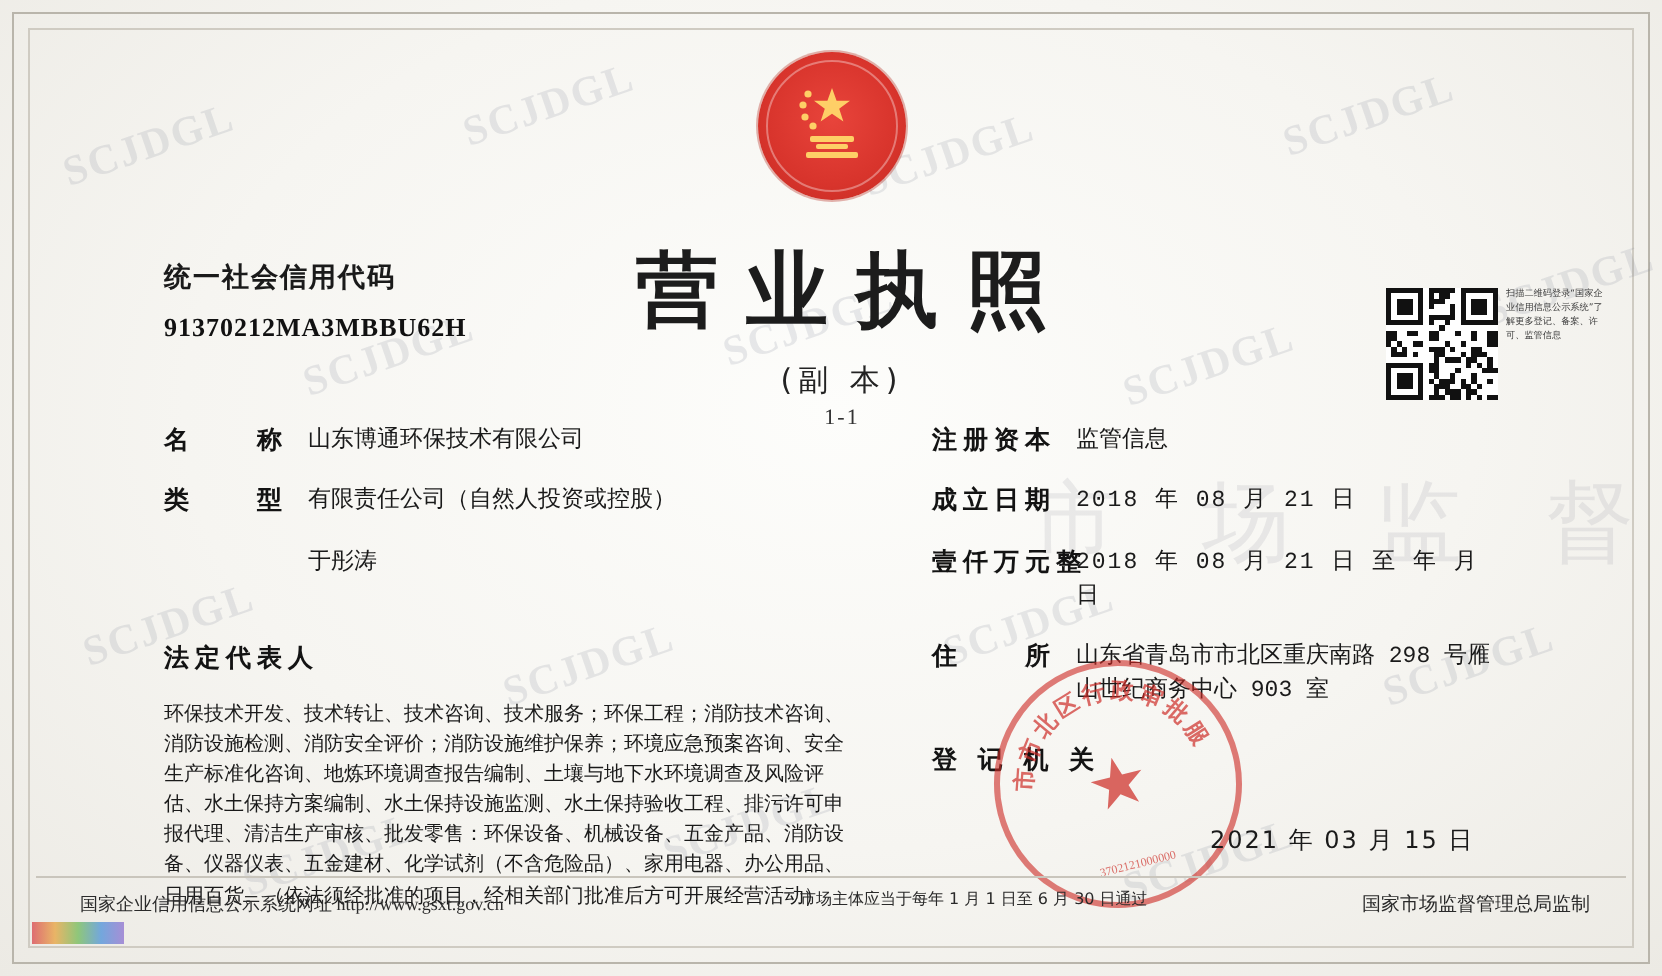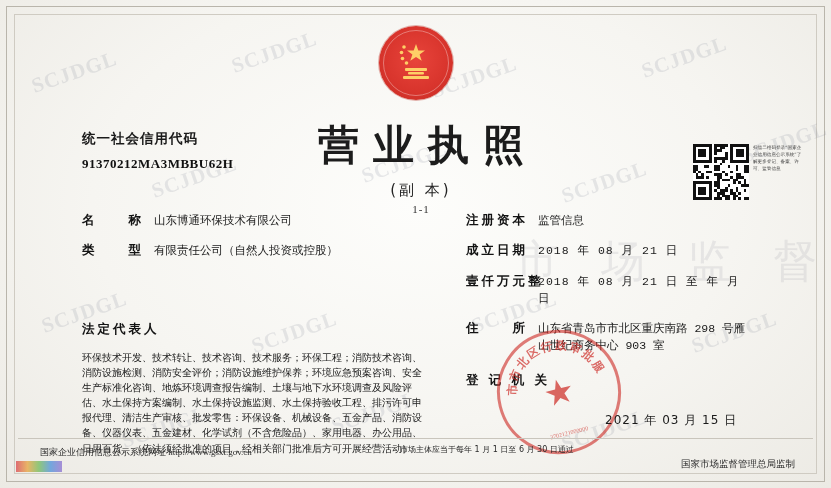"于彤涛" div.v { html: none -> <div>于彤涛</div> }
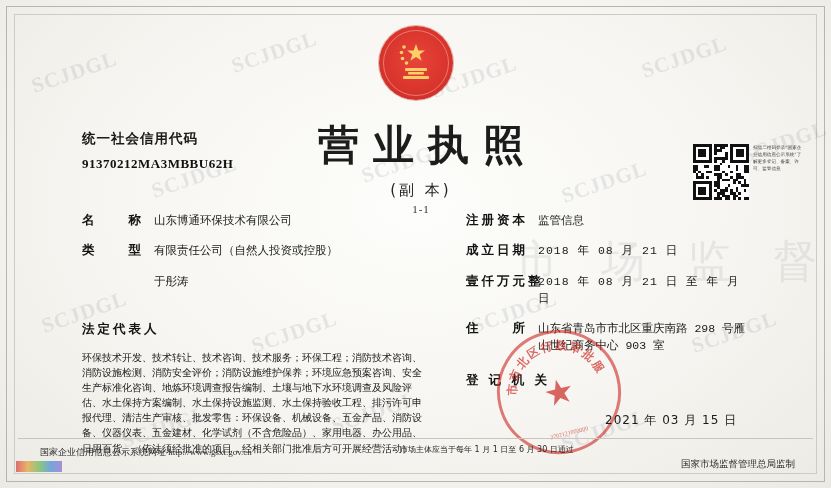"国家市场监督管理总局监制" .f-right { top: 20px -> 8px }
